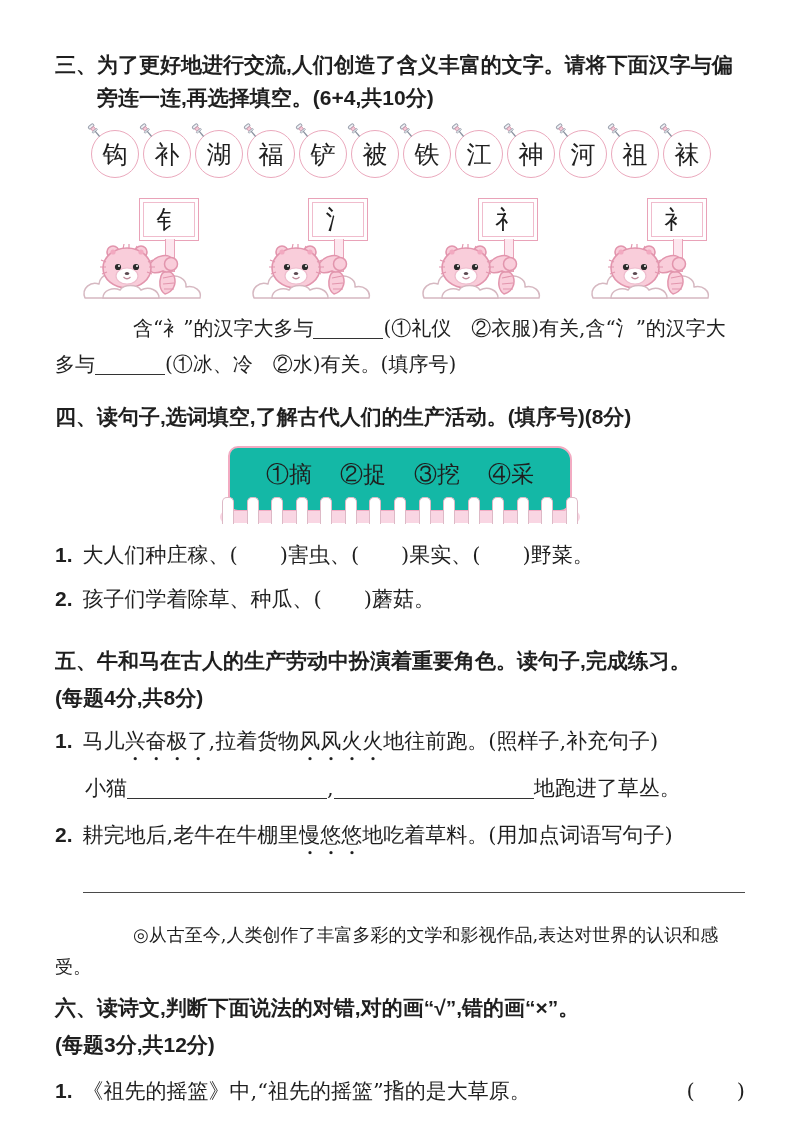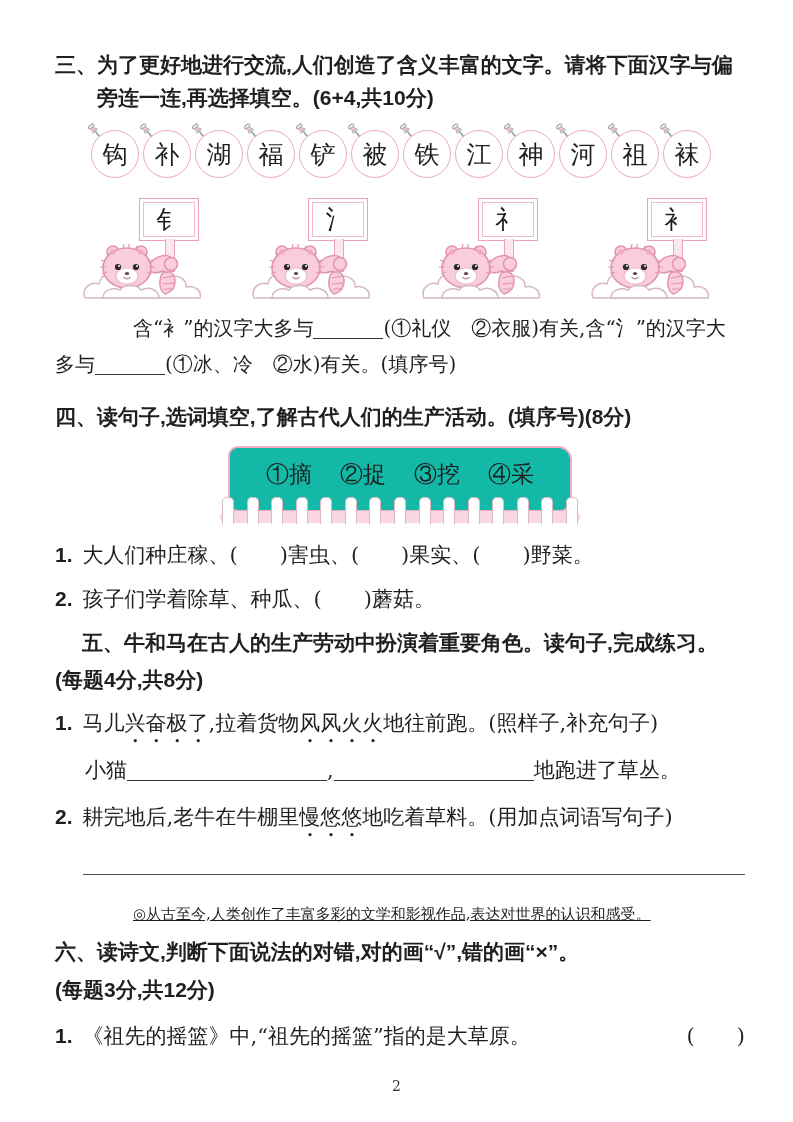"五、牛和马在古人的生产劳动中扮演着重要角色。读句子,完成练习。" .mt22 { margin-top: 10px -> 28px; text-align: center -> none }
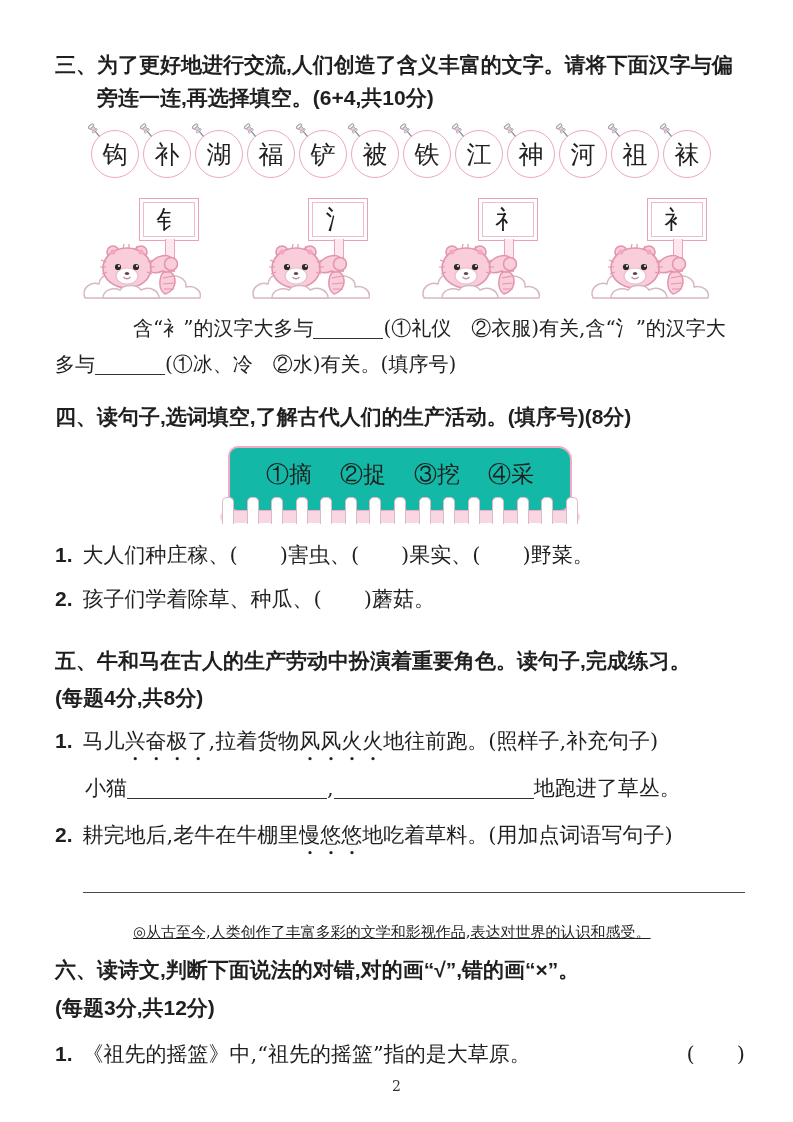"◎从古至今,人类创作了丰富多彩的文学和影视作品,表达对世界的认识和感受。" .notep { font-size: 15px -> 18px; text-decoration: underline -> none }
